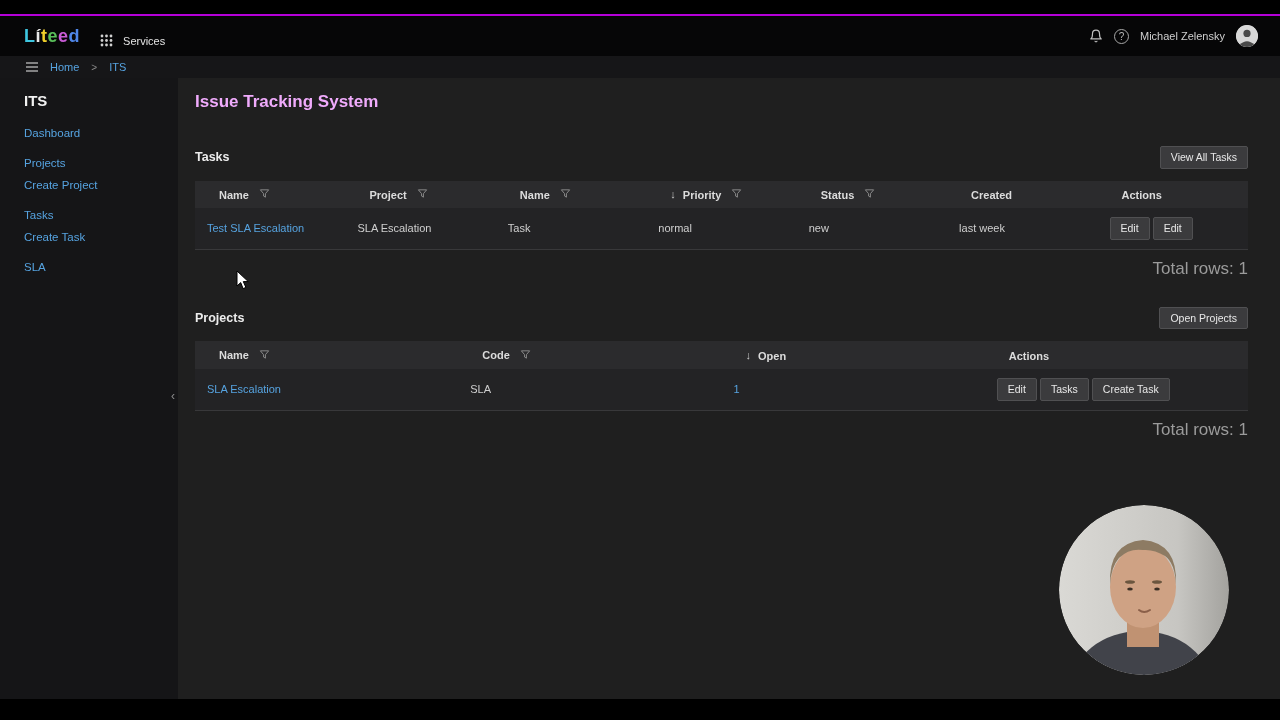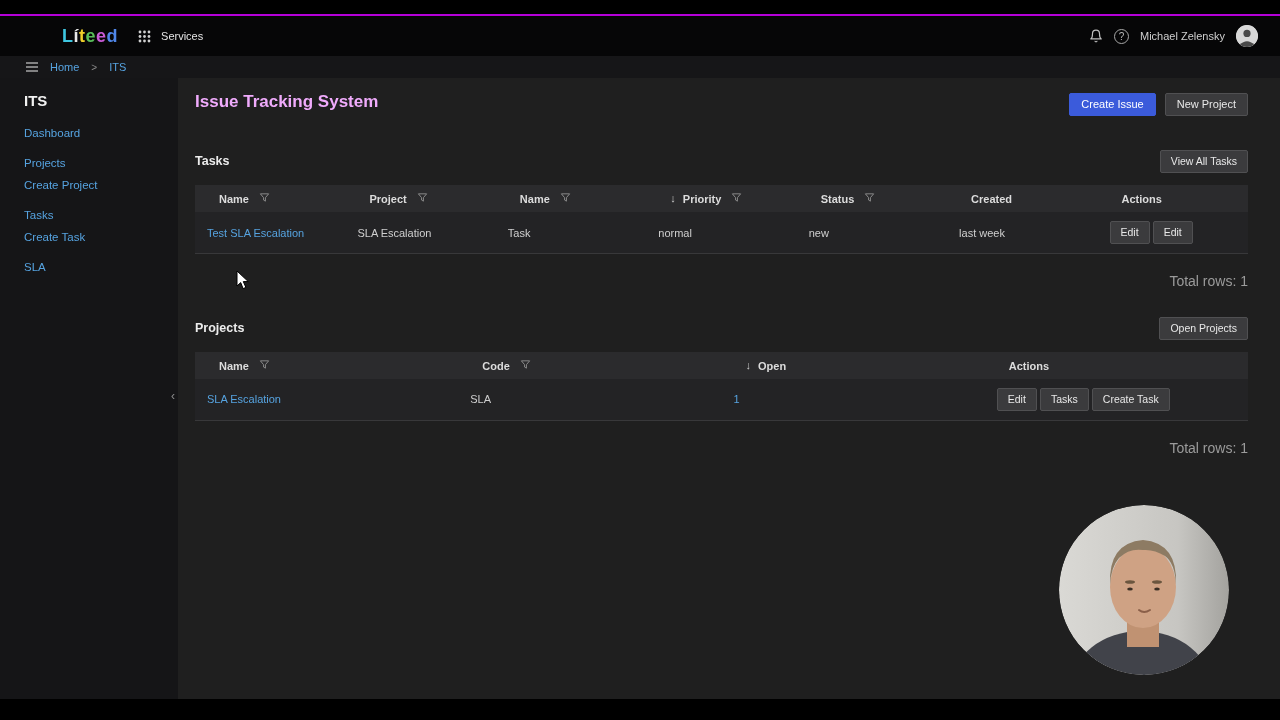"Líteed" .nav-left { align-items: center -> flex-end; margin-left: 38px -> none }
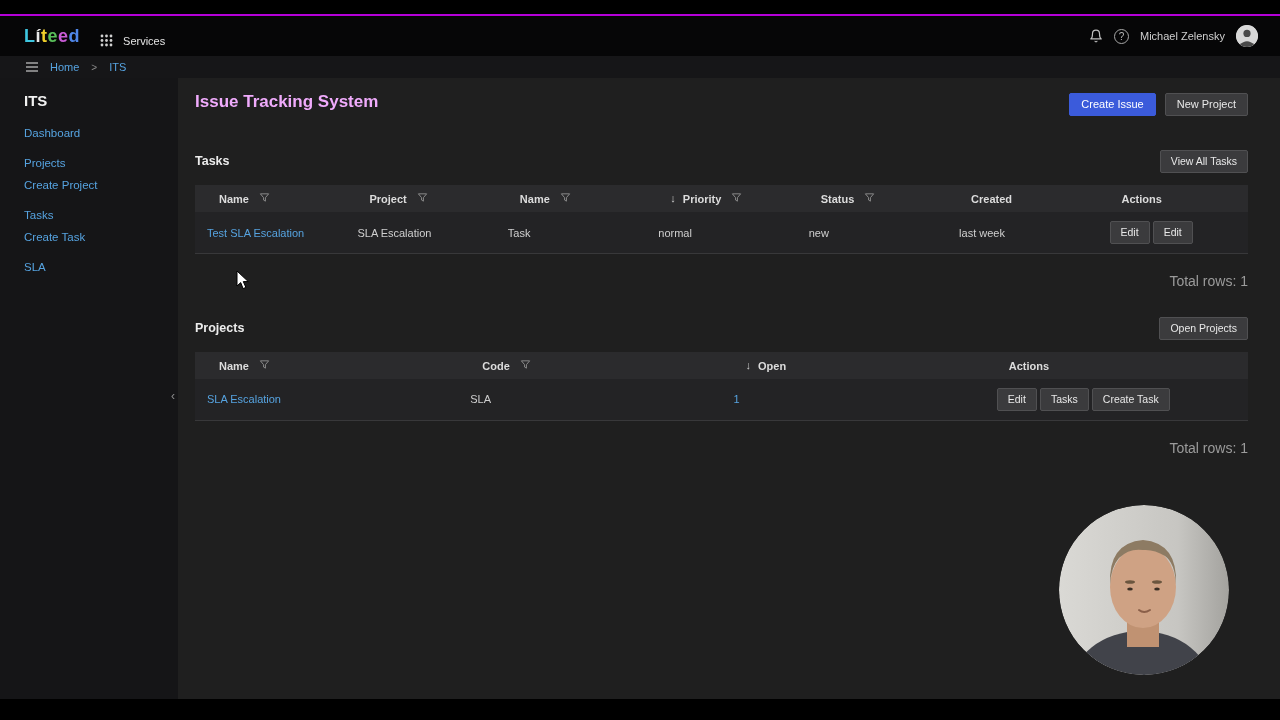"Create Issue" div.page-actions { html: <div> <button>Create Issue</button> <button>New Project</button> </div> -> none }
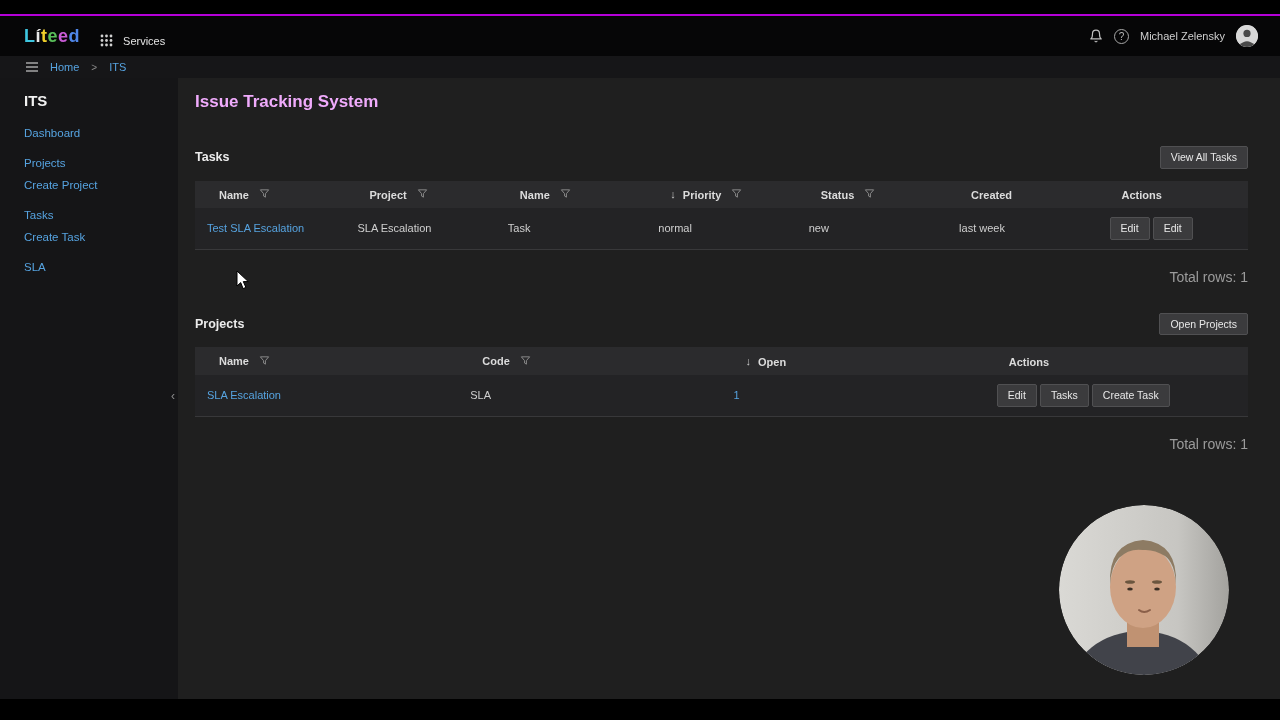"Total rows: 1" .total-rows { font-size: 14px -> 17px; margin-top: 19px -> 9px }
